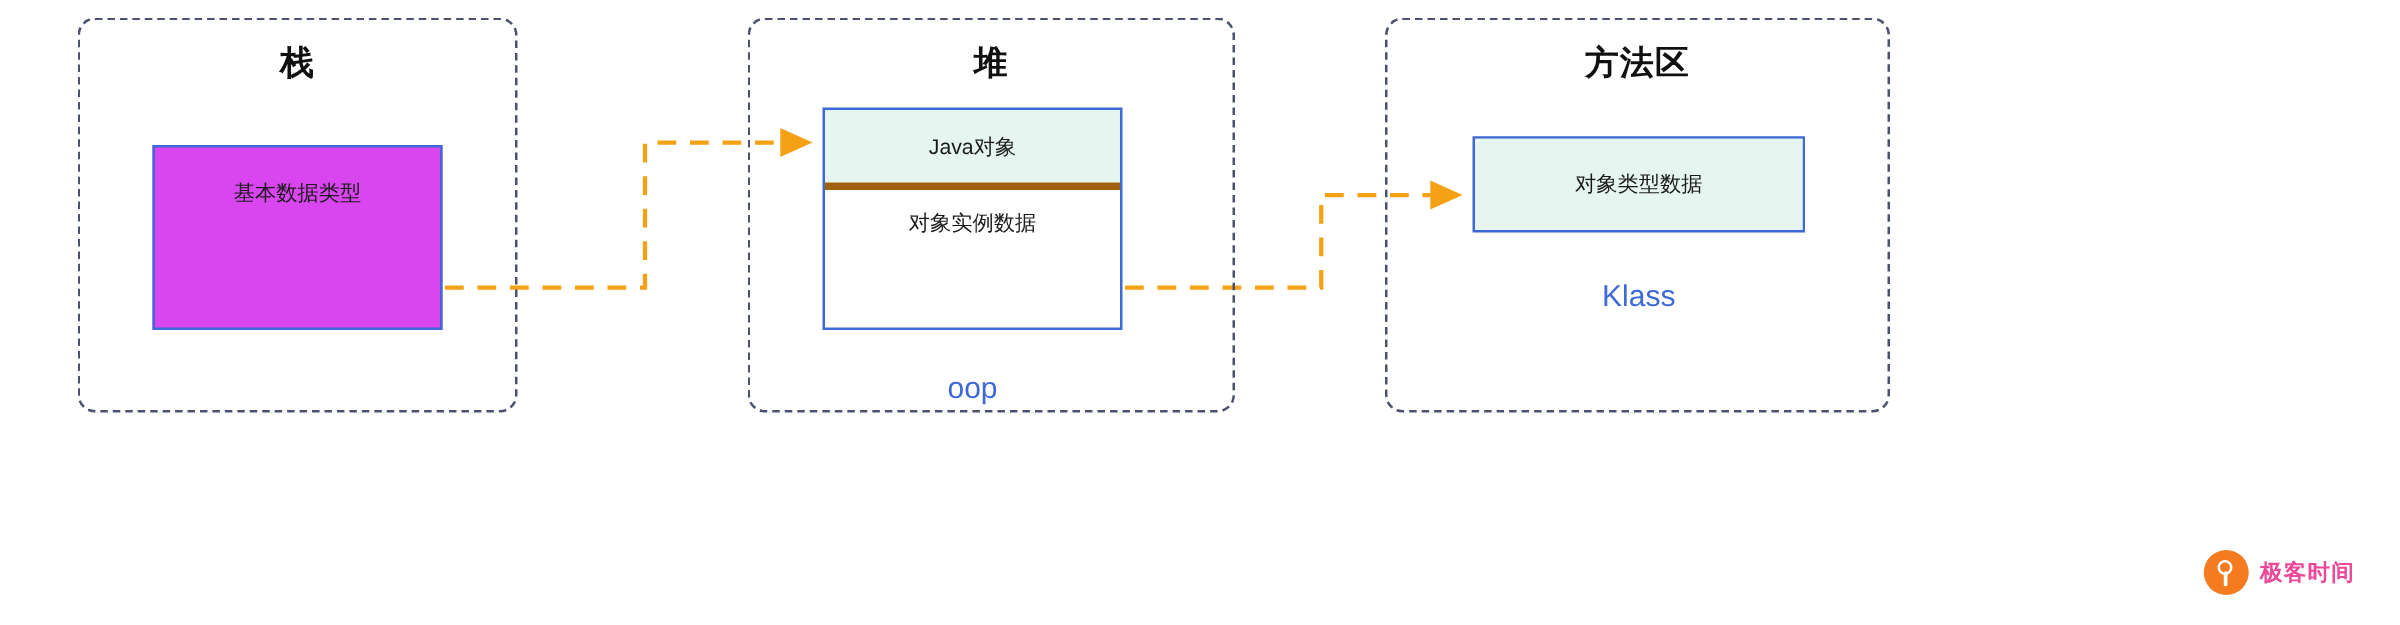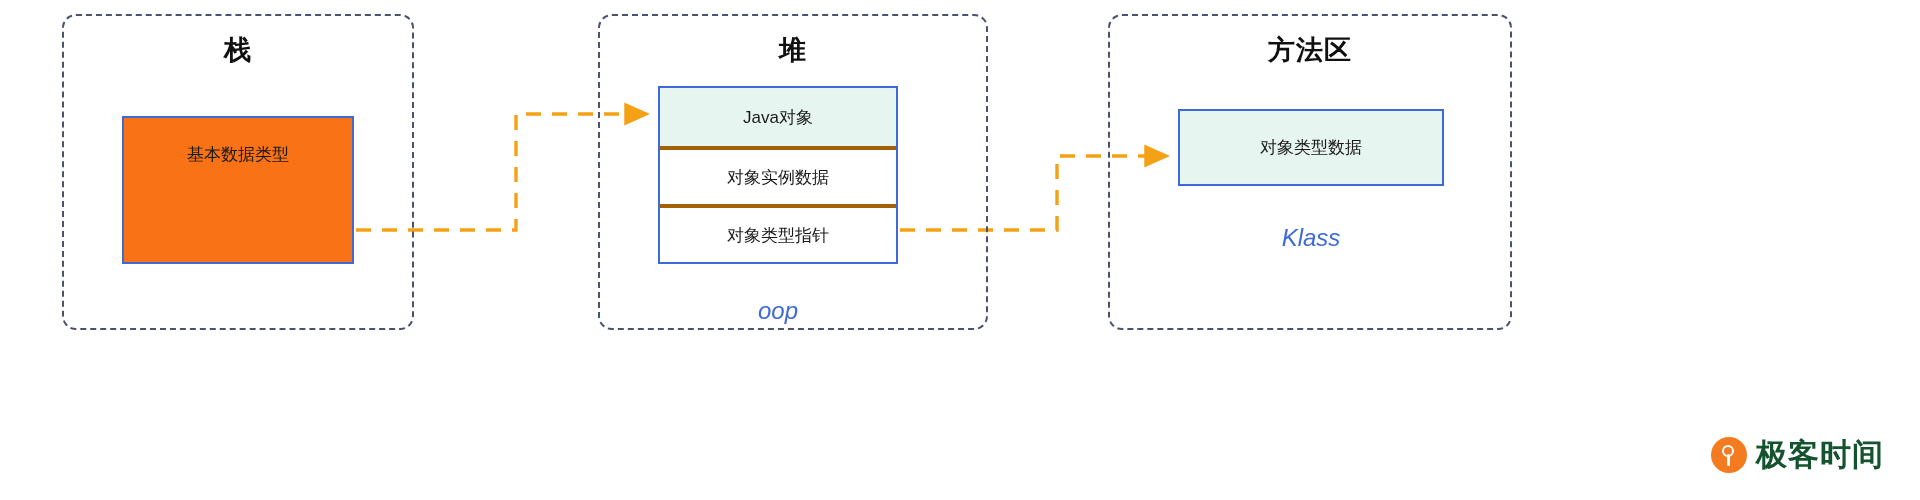"基本数据类型" .box { background: #f97316 -> #d946ef }
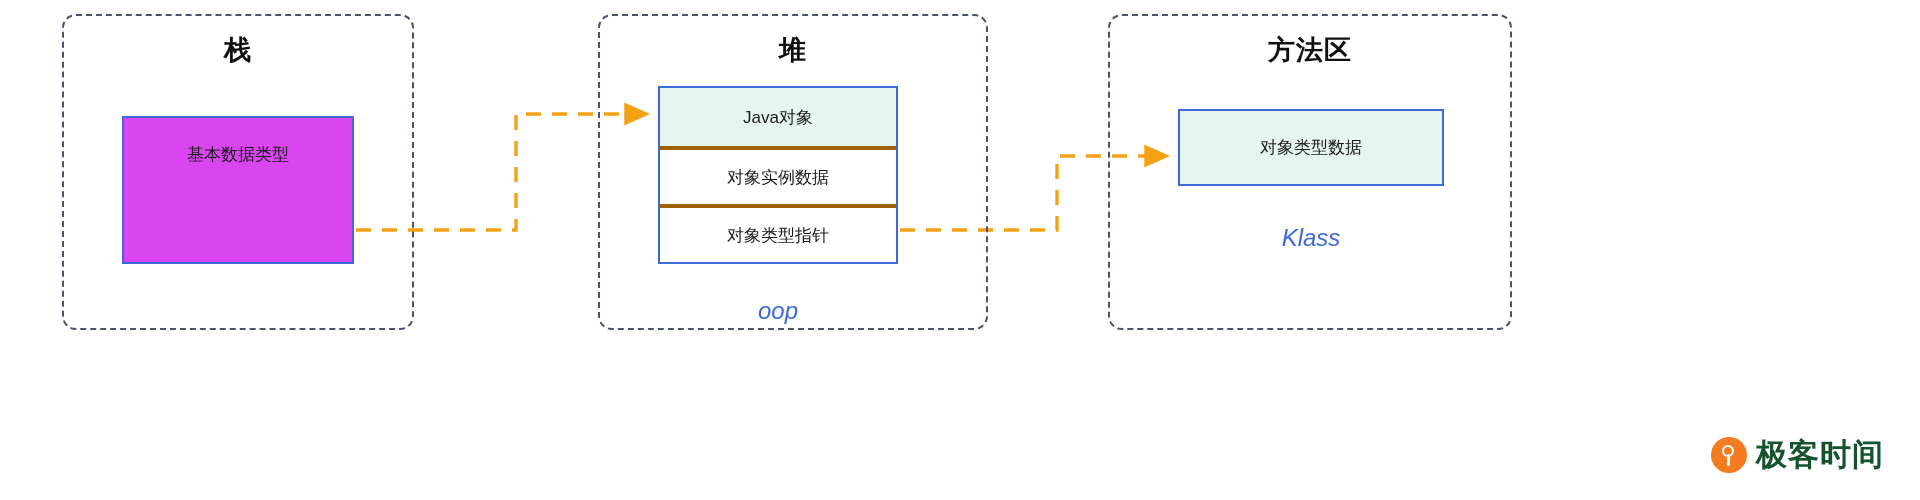"对象实例数据" .cell.sep { border-top: 4px solid #a16207 -> 6px solid #a16207 }
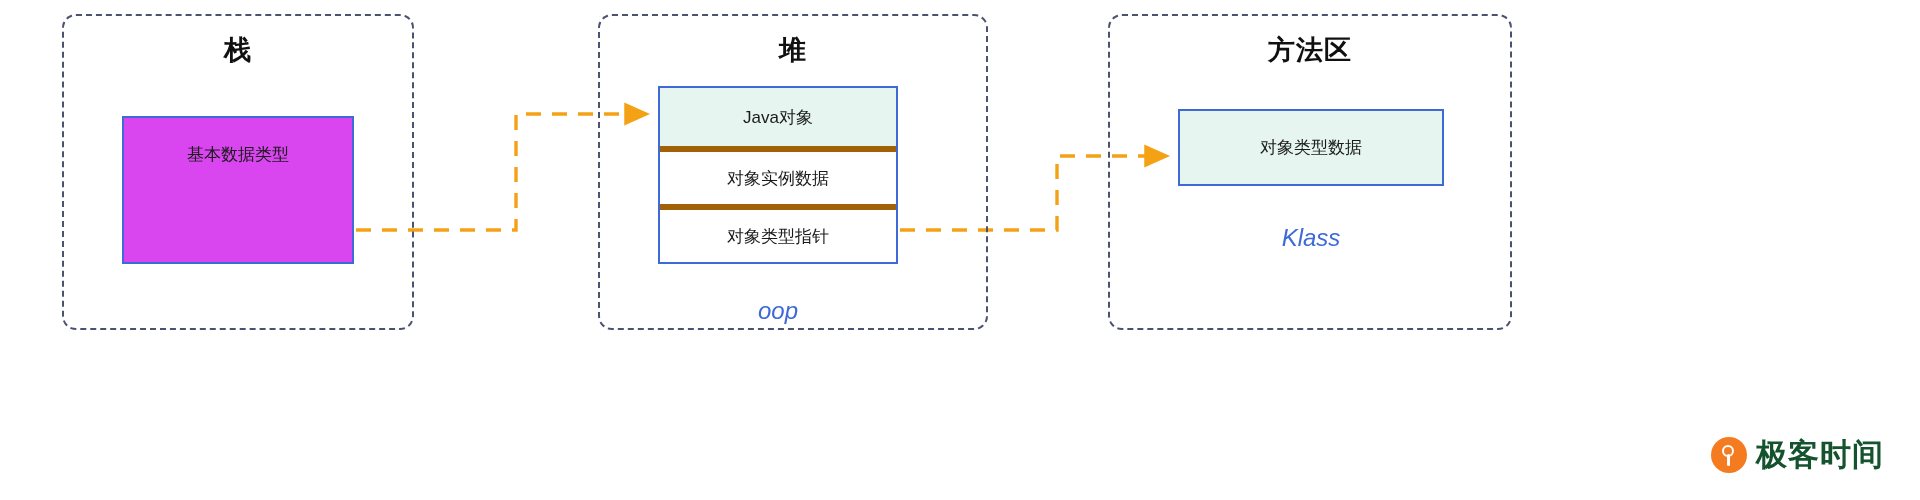"对象类型指针" div.cell { html: <div>对象类型指针</div> -> none }
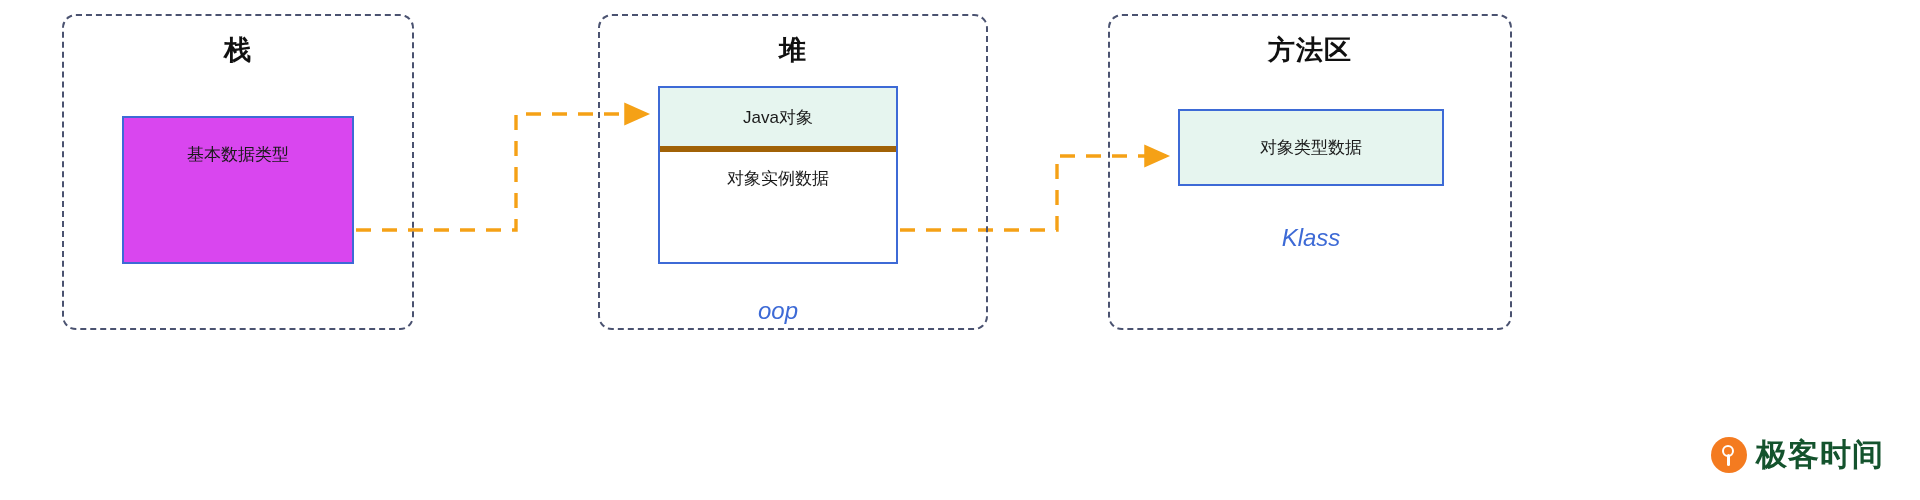"Klass" .caption { font-style: italic -> none }
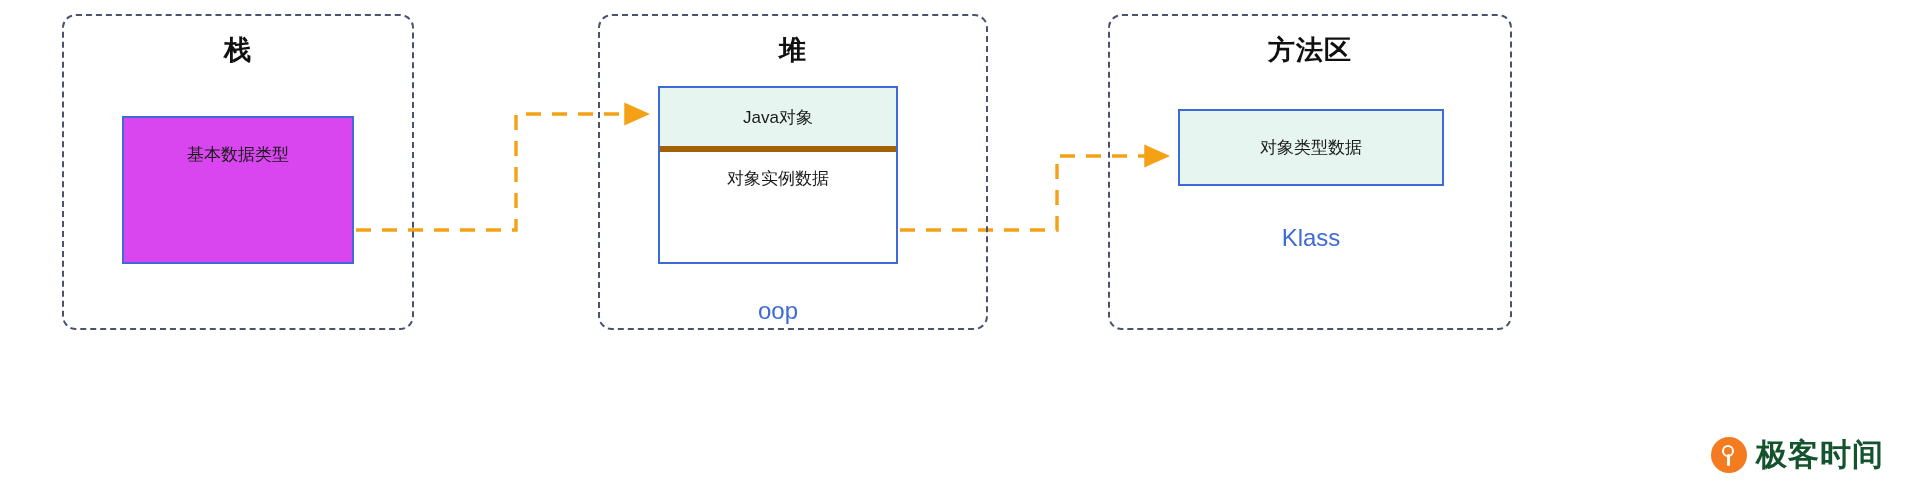"极客时间" #watermark .logo-text { color: #14532d -> #ec4899; font-size: 31px -> 18px }
